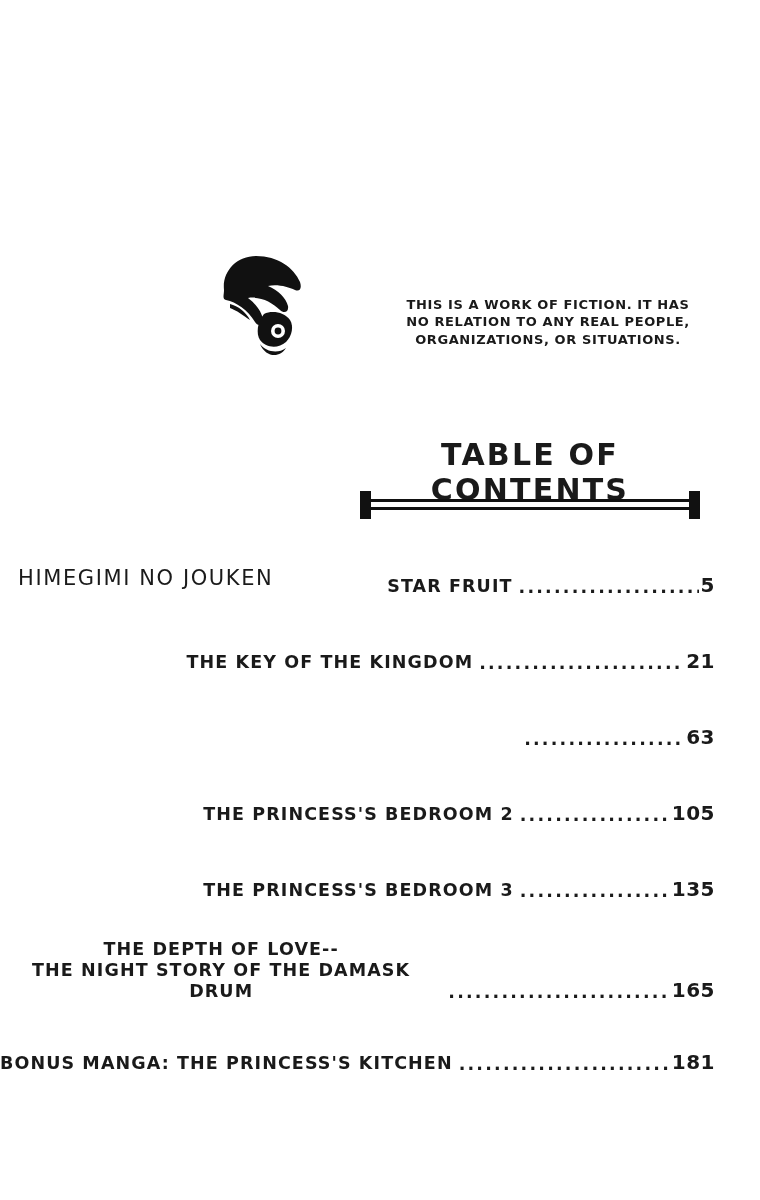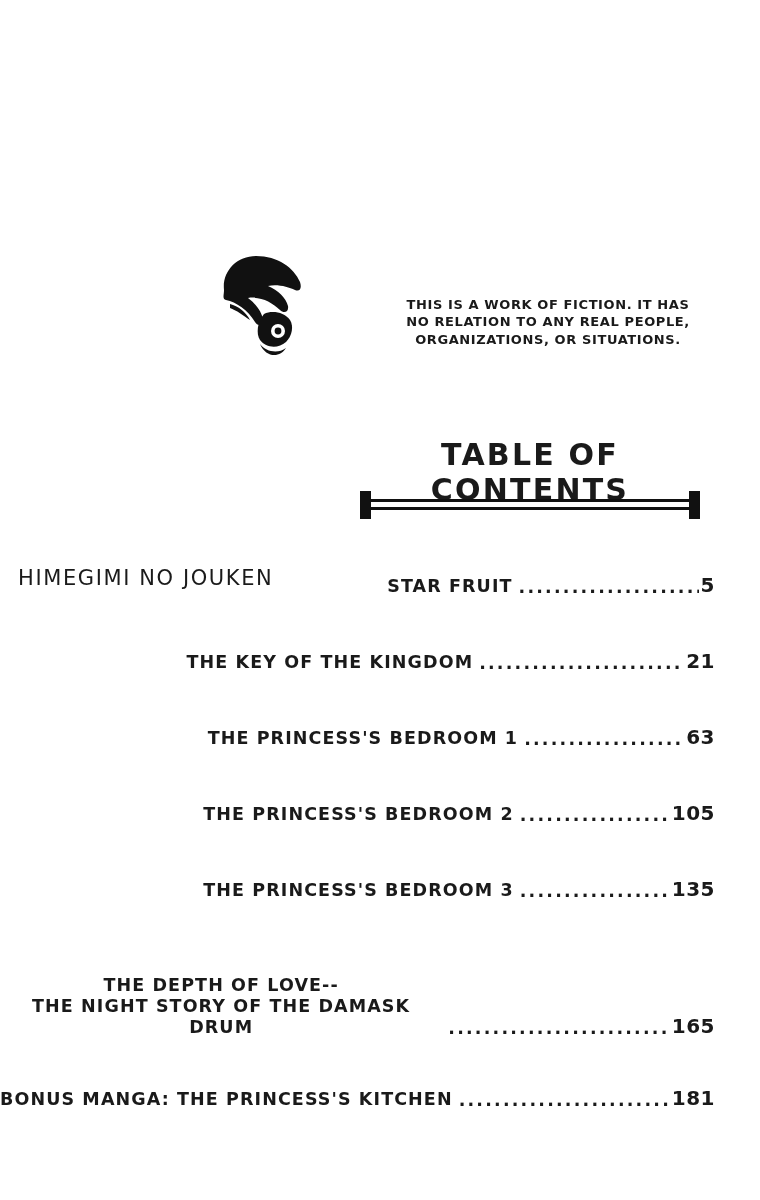"THE PRINCESS'S BEDROOM 1" span.etitle { html: <span>The Princess's Bedroom 1</span> -> none }
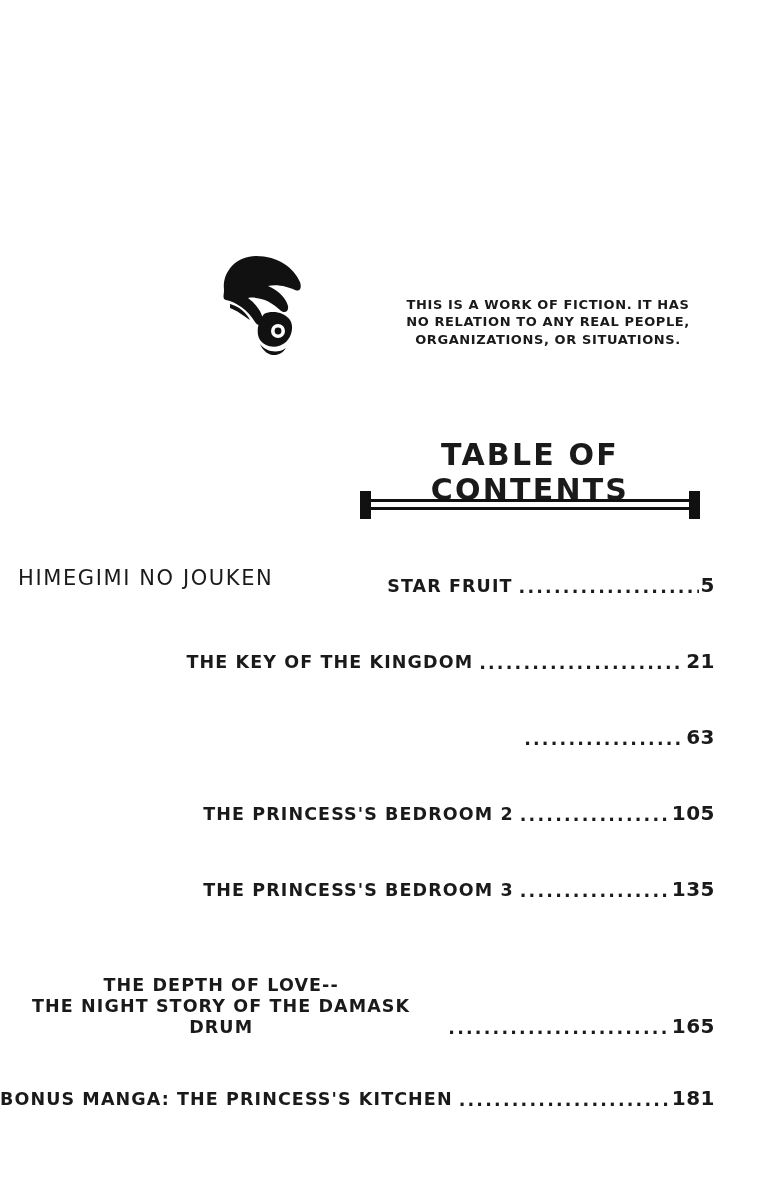"THE DEPTH OF LOVE--" span.etitle { margin-top: 36px -> none }
